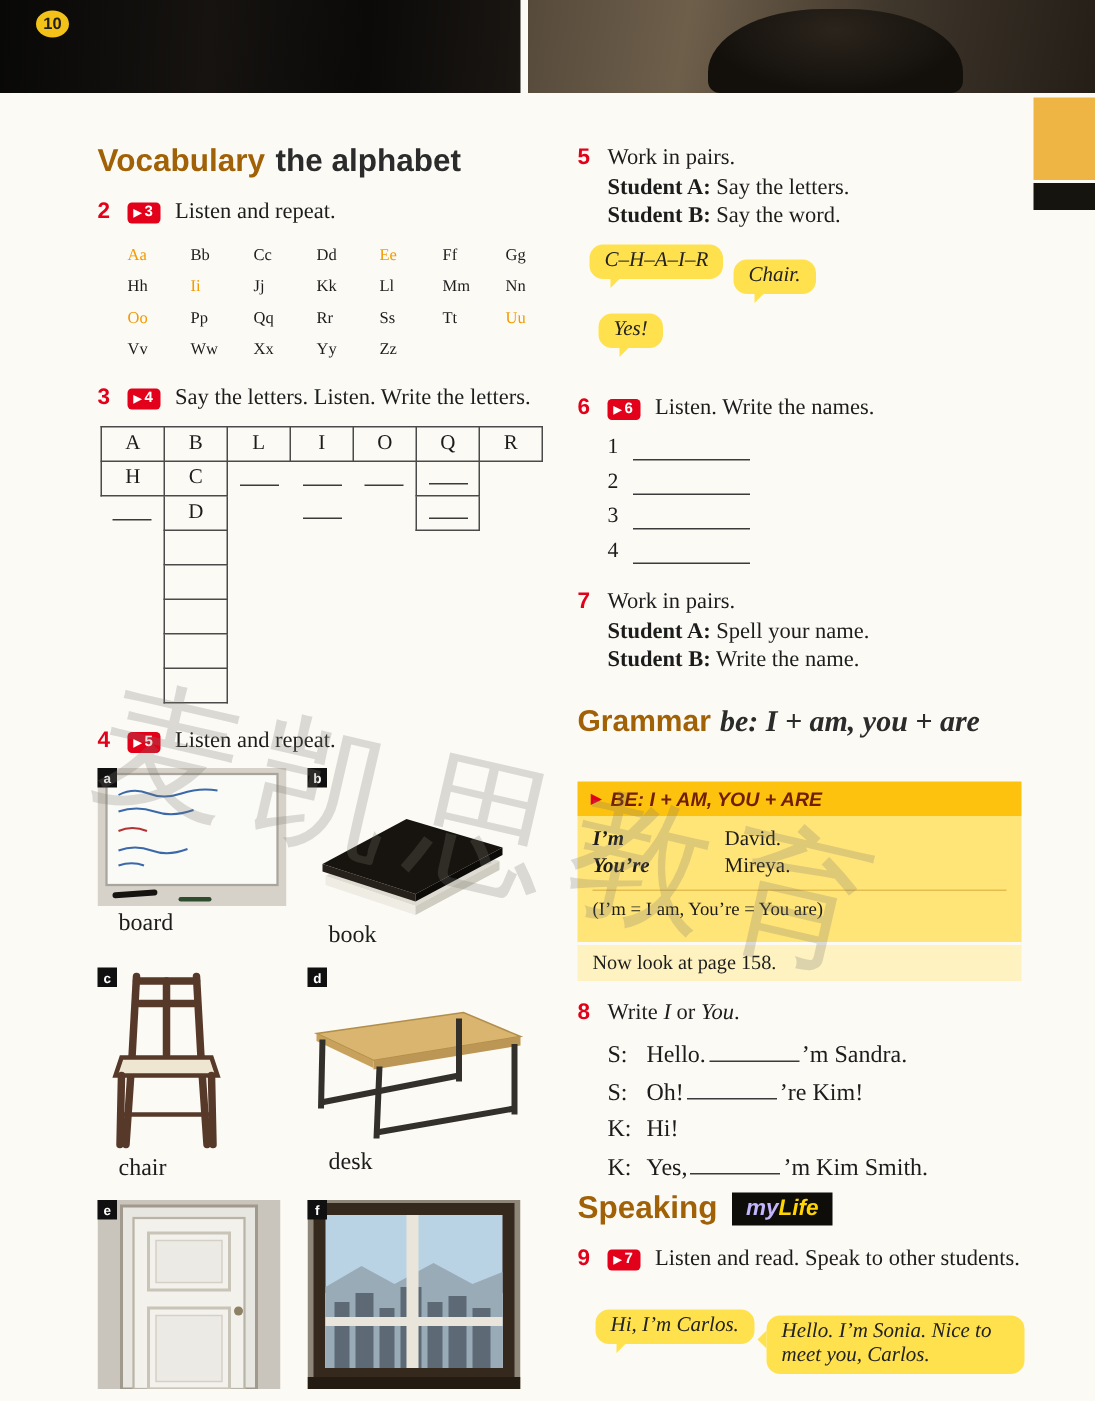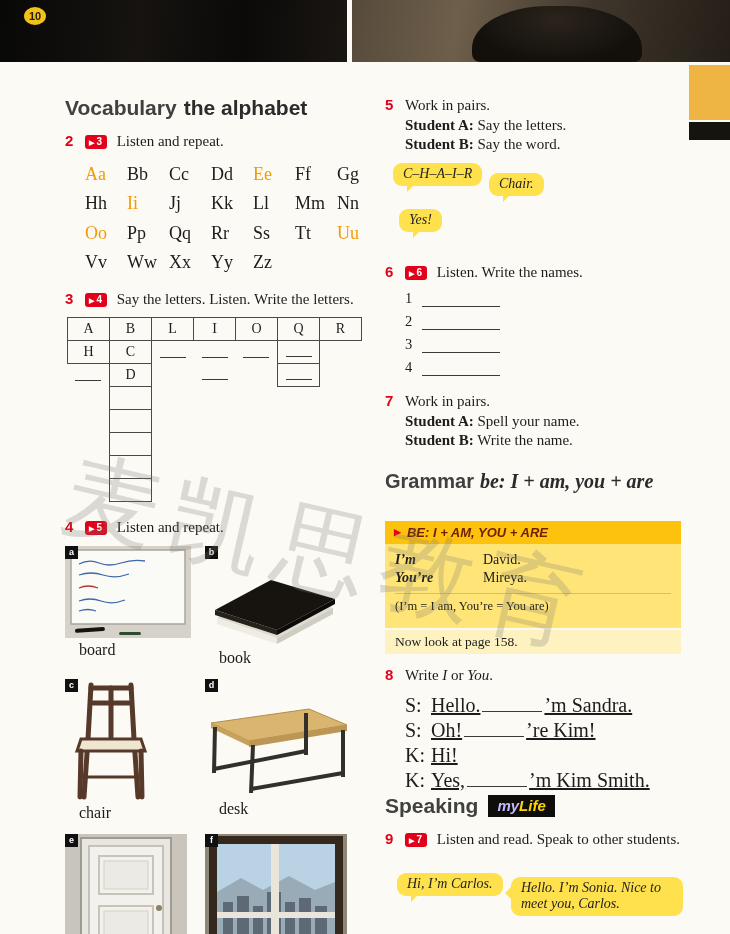"Vocabulary" .accent { color: #404040 -> #a16207 }
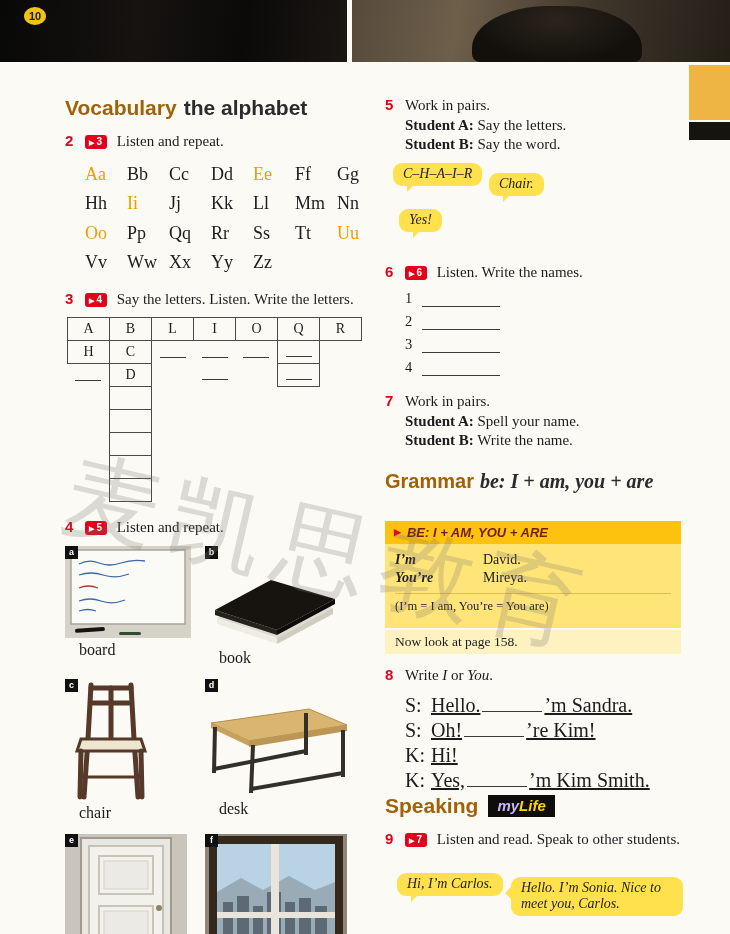"Aa" .alpha { font-size: 18px -> 11px }
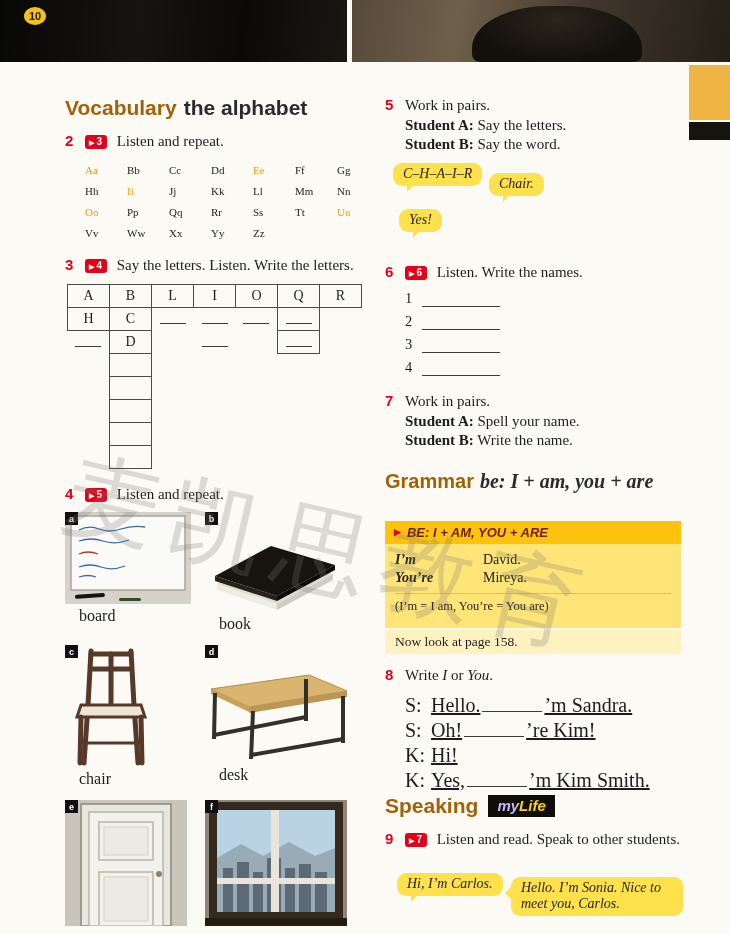"S: Hello. ’m Sandra." .dline { font-size: 20px -> 16px; text-decoration: underline -> none }
